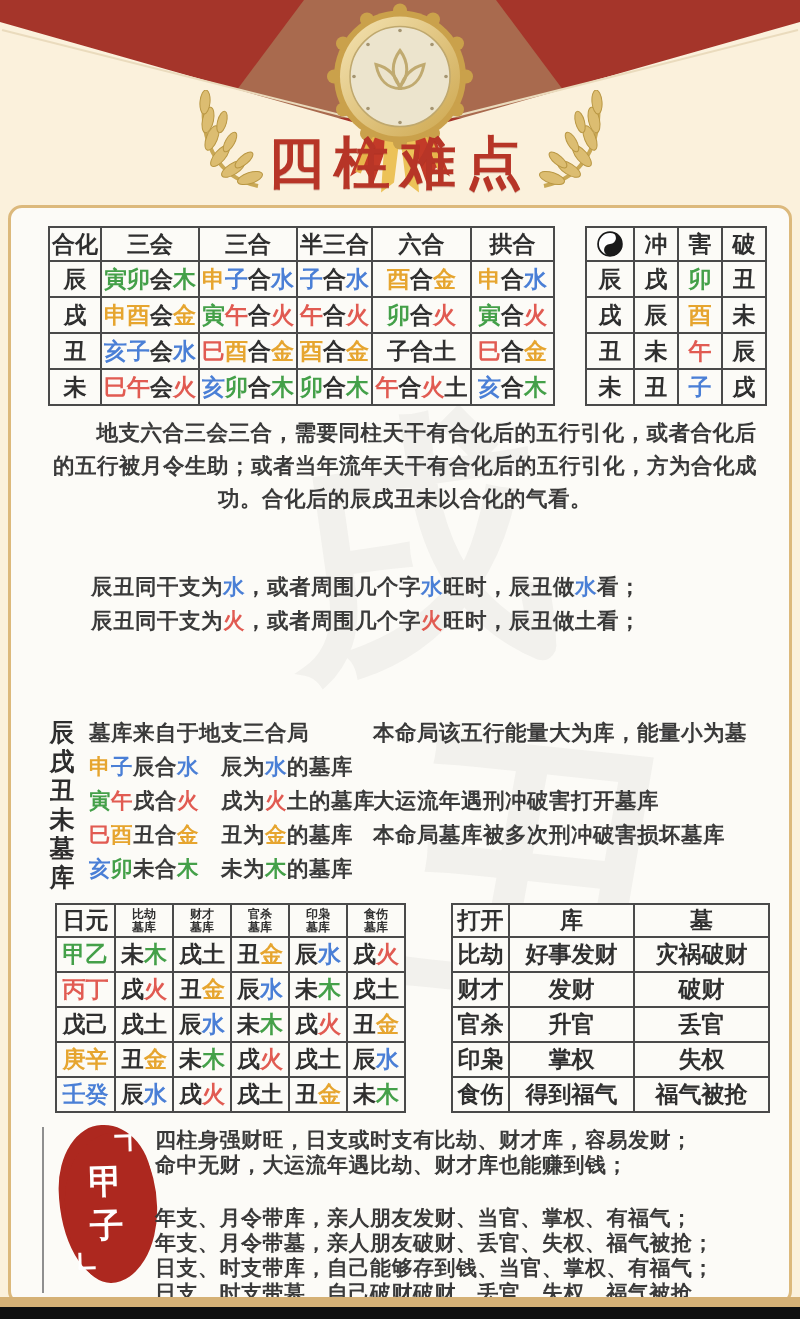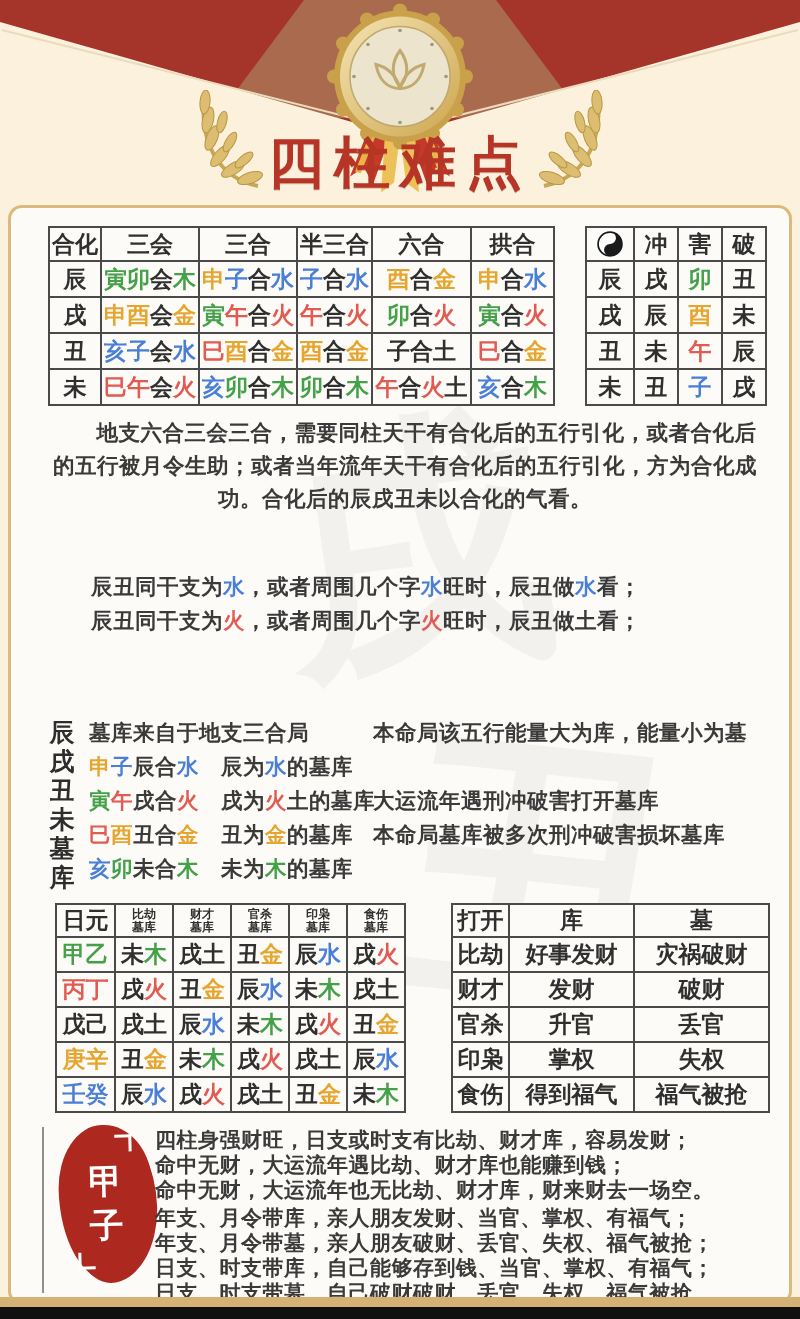"命中无财，大运流年也无比劫、财才库，财来财去一场空。" div.line { html: <div>命中无财，大运流年也无比劫、财才库，财来财去一场空。</div> -> none }
